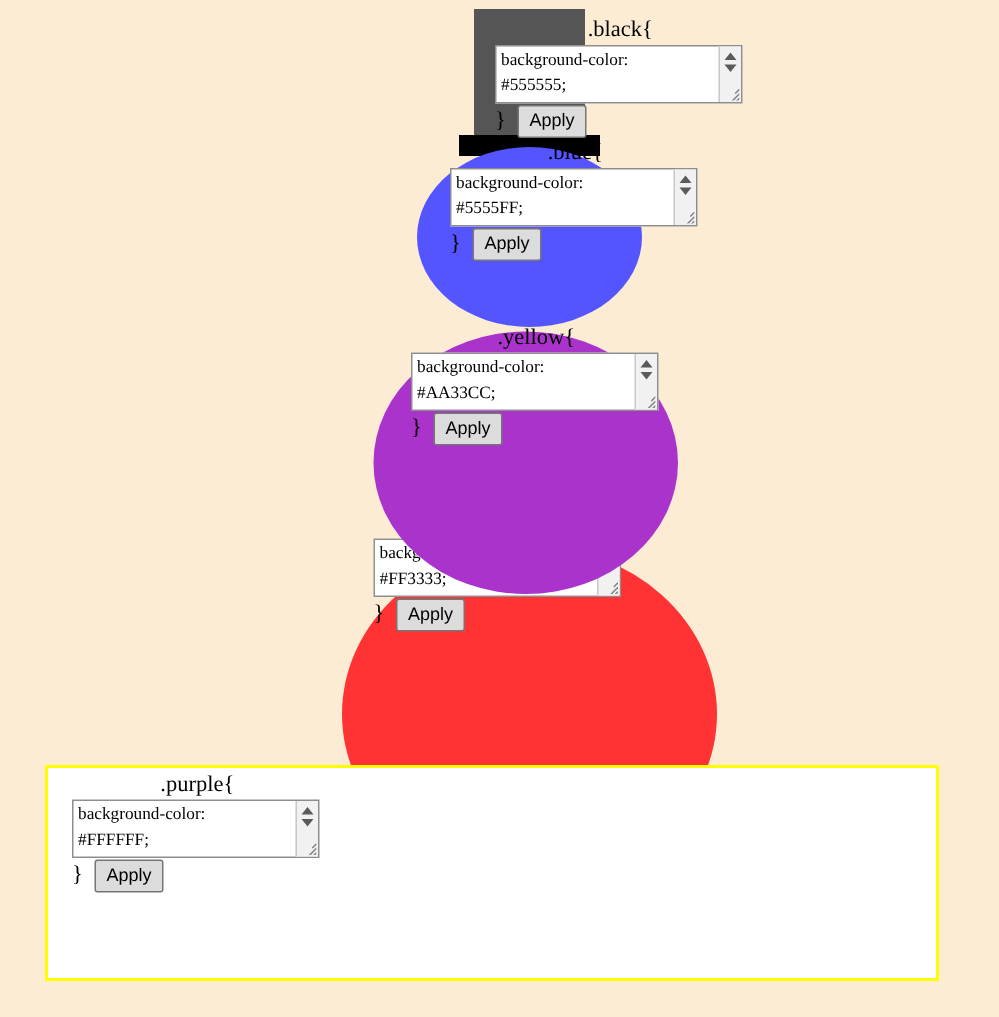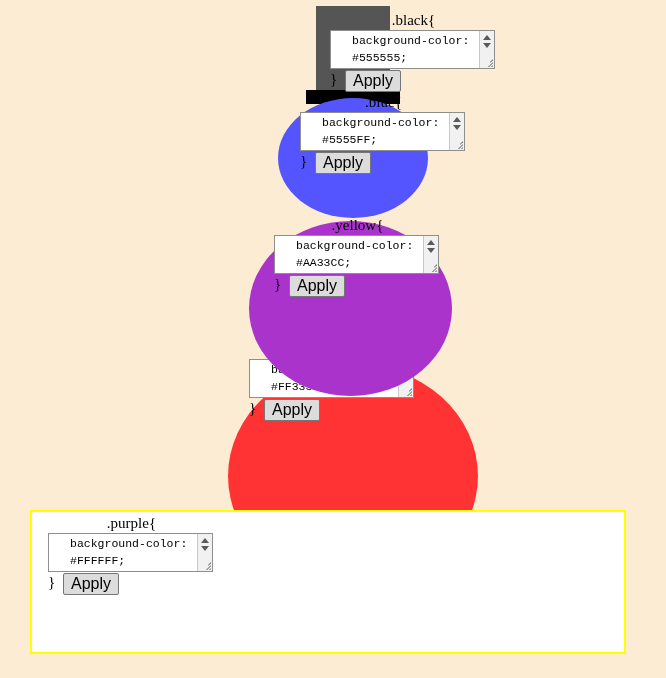"background-color:" .ta-text { font-family: Liberation Mono, monospace -> Liberation Serif, serif; left: 21px -> 3px }
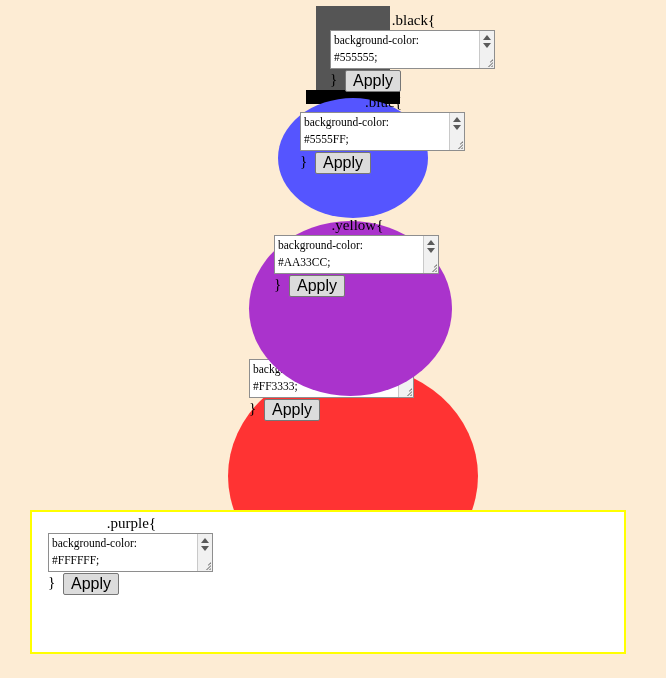"Apply" .apply-btn { font-size: 16px -> 12px }
